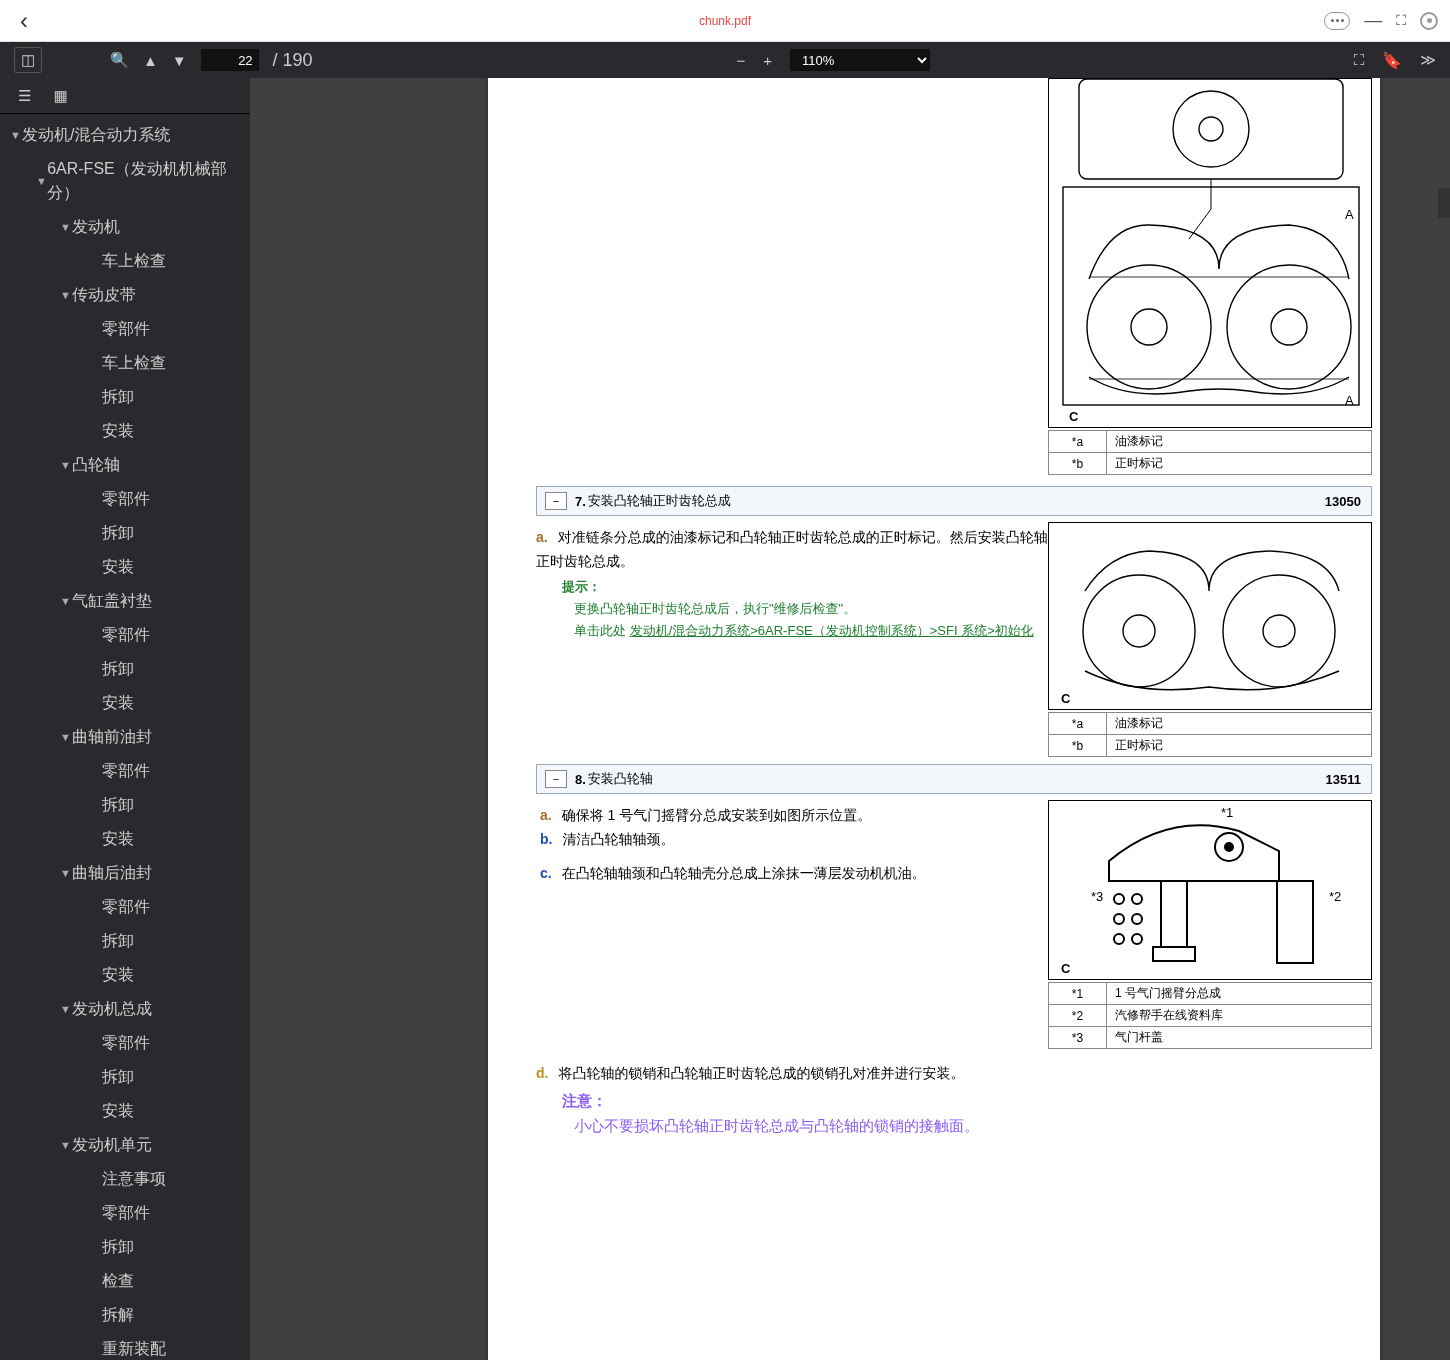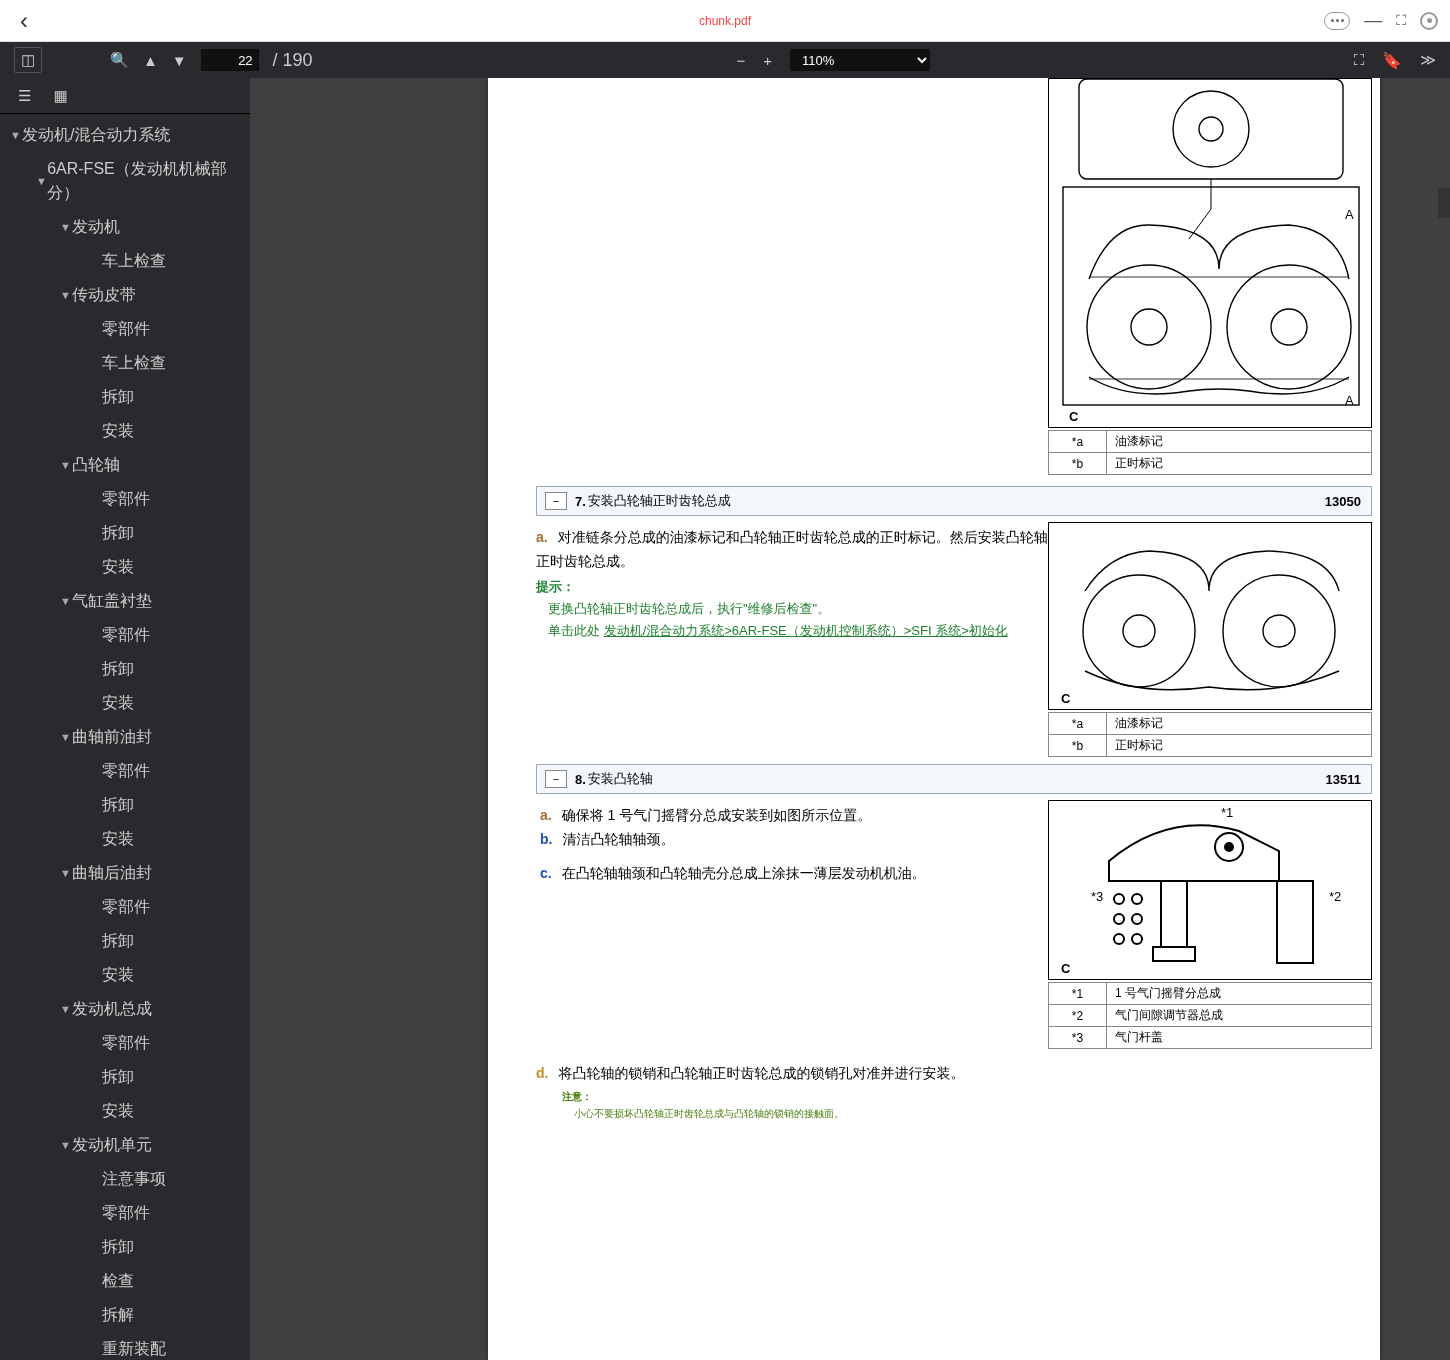"提示：" div.hint { margin-left: none -> 26px }
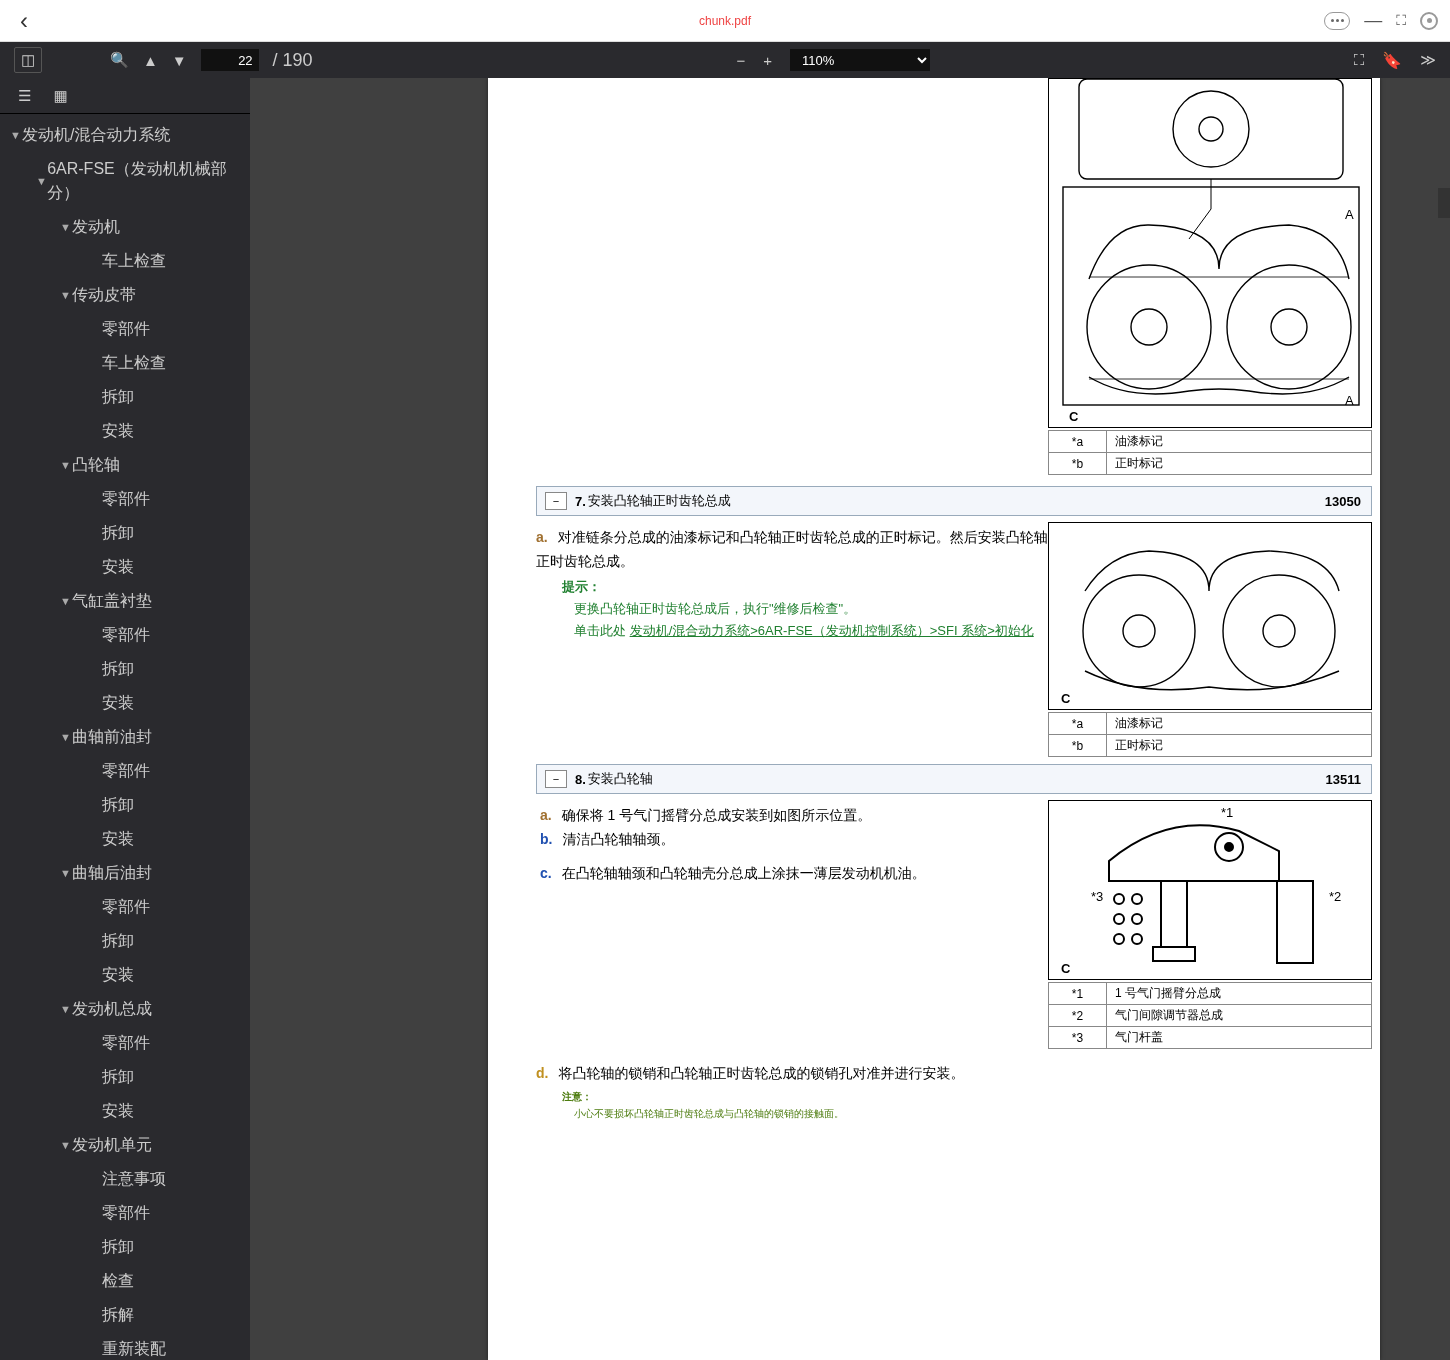"气门间隙调节器总成" td { text: 气门间隙调节器总成 -> 汽修帮手在线资料库 }
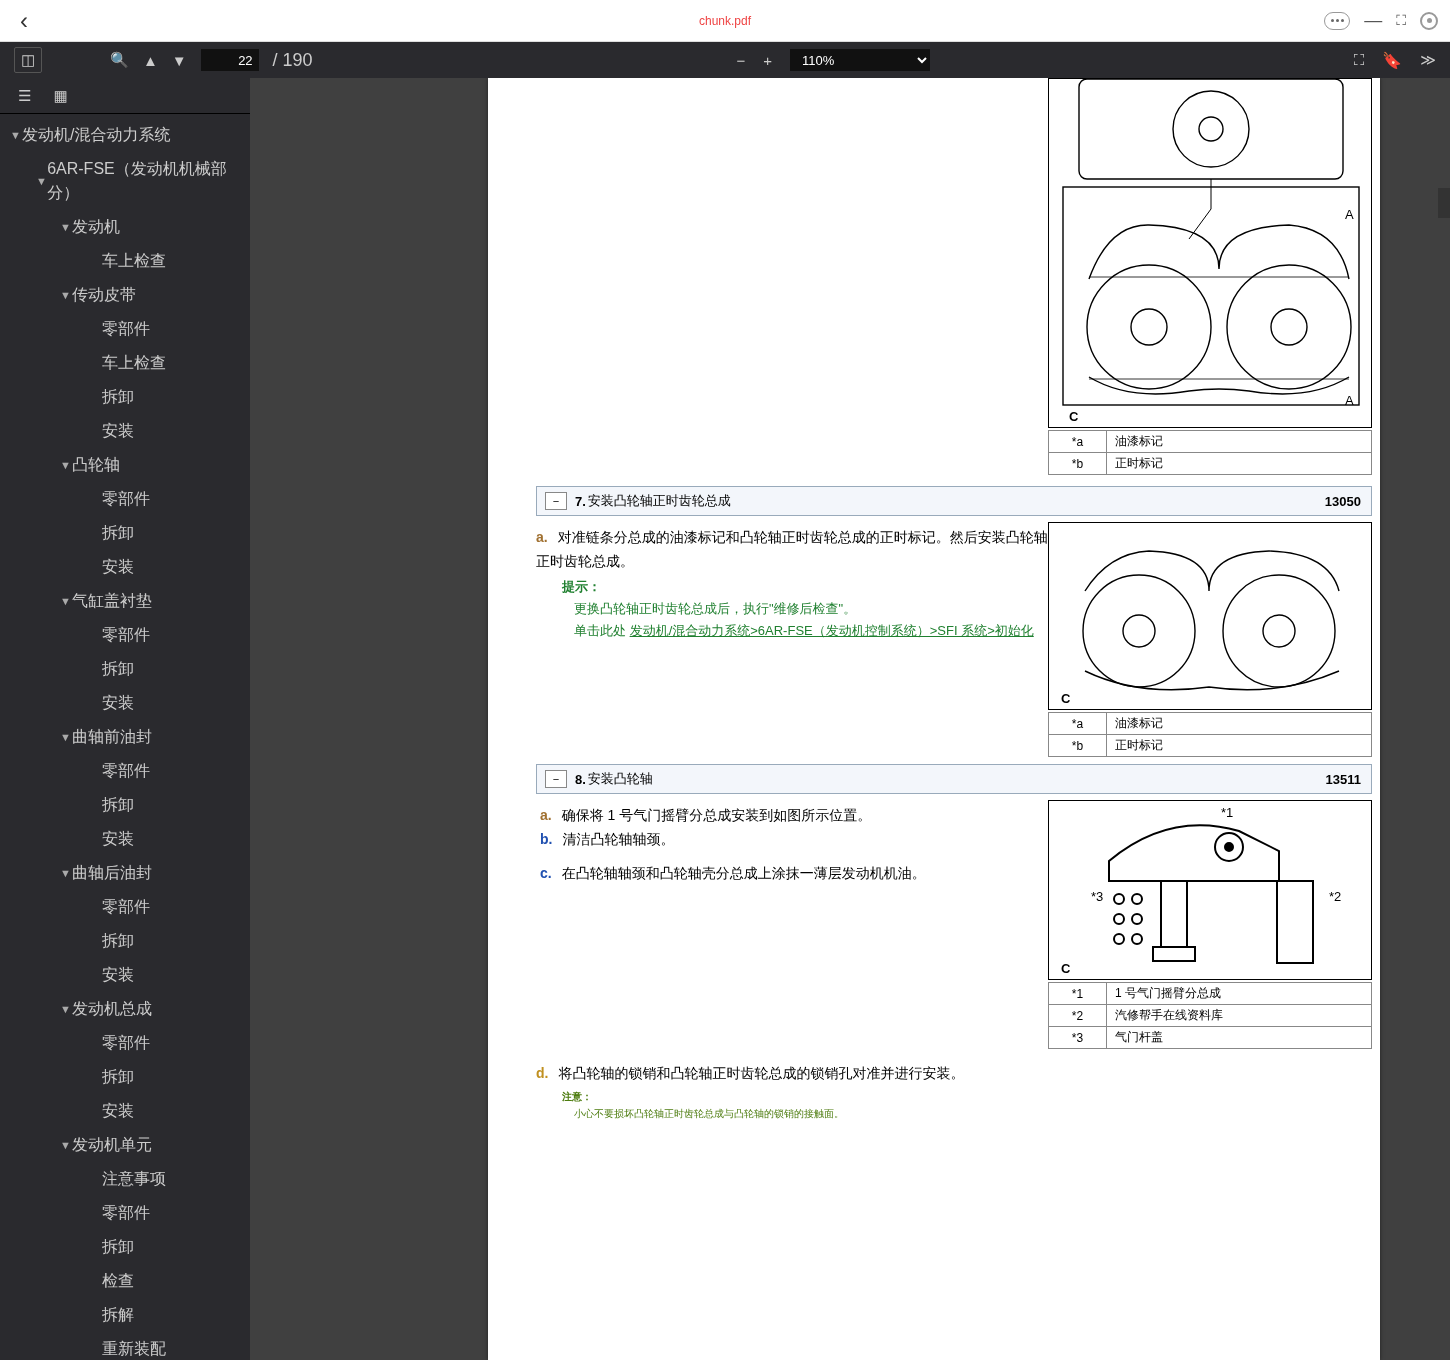"注意：" .note { color: #4d7c0f -> #8b5cf6; font-size: 10px -> 15px }
